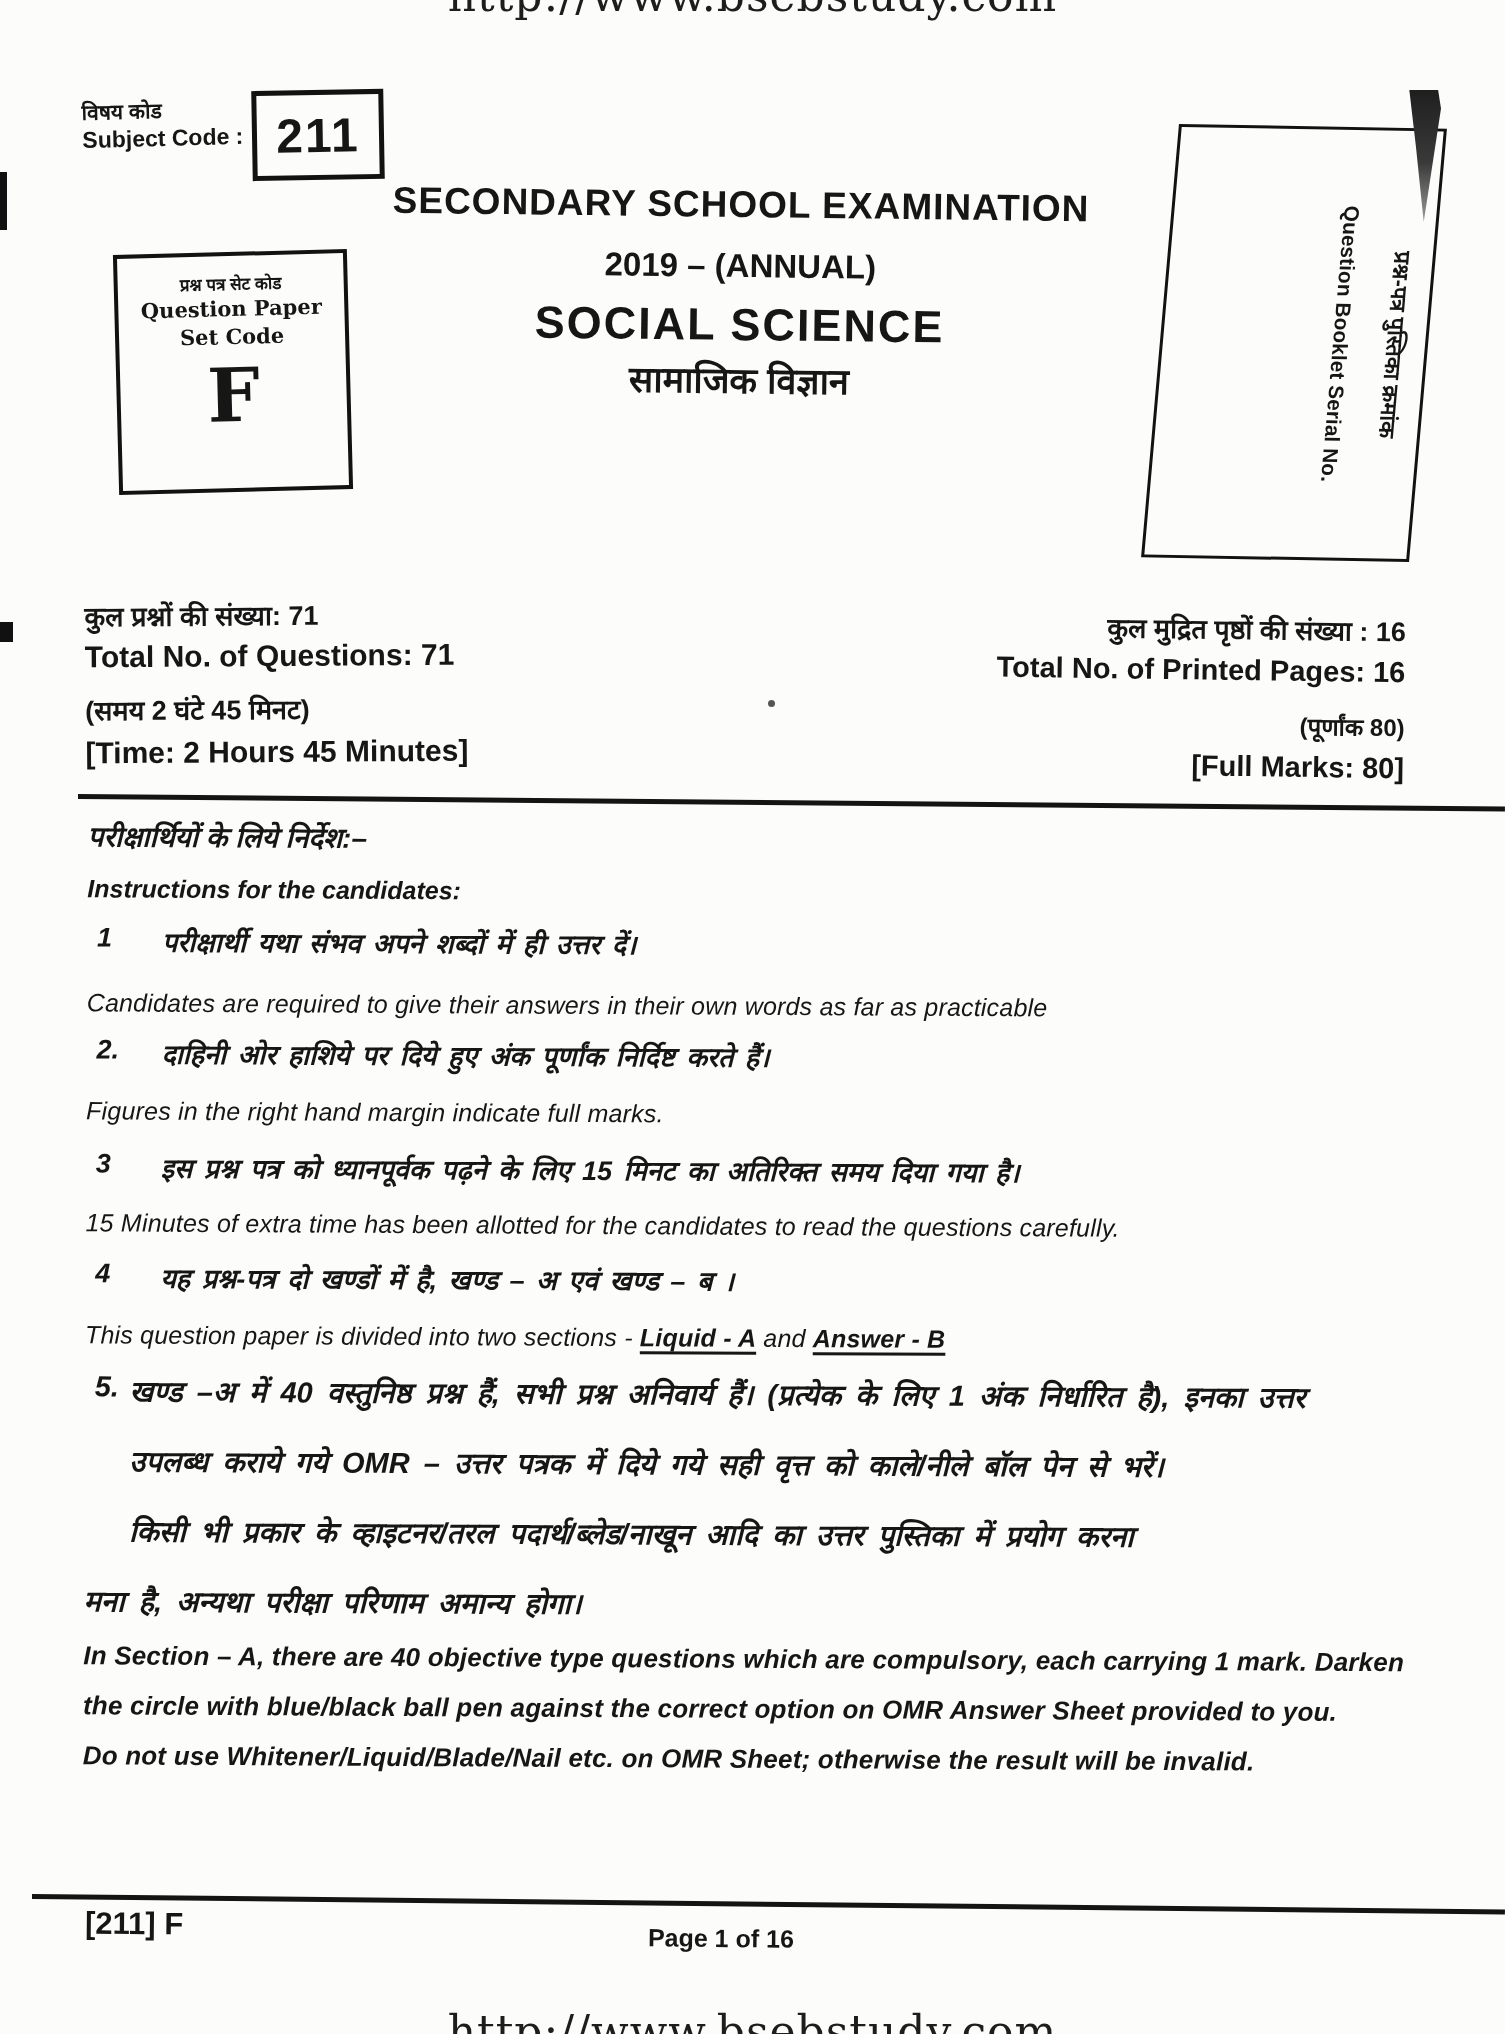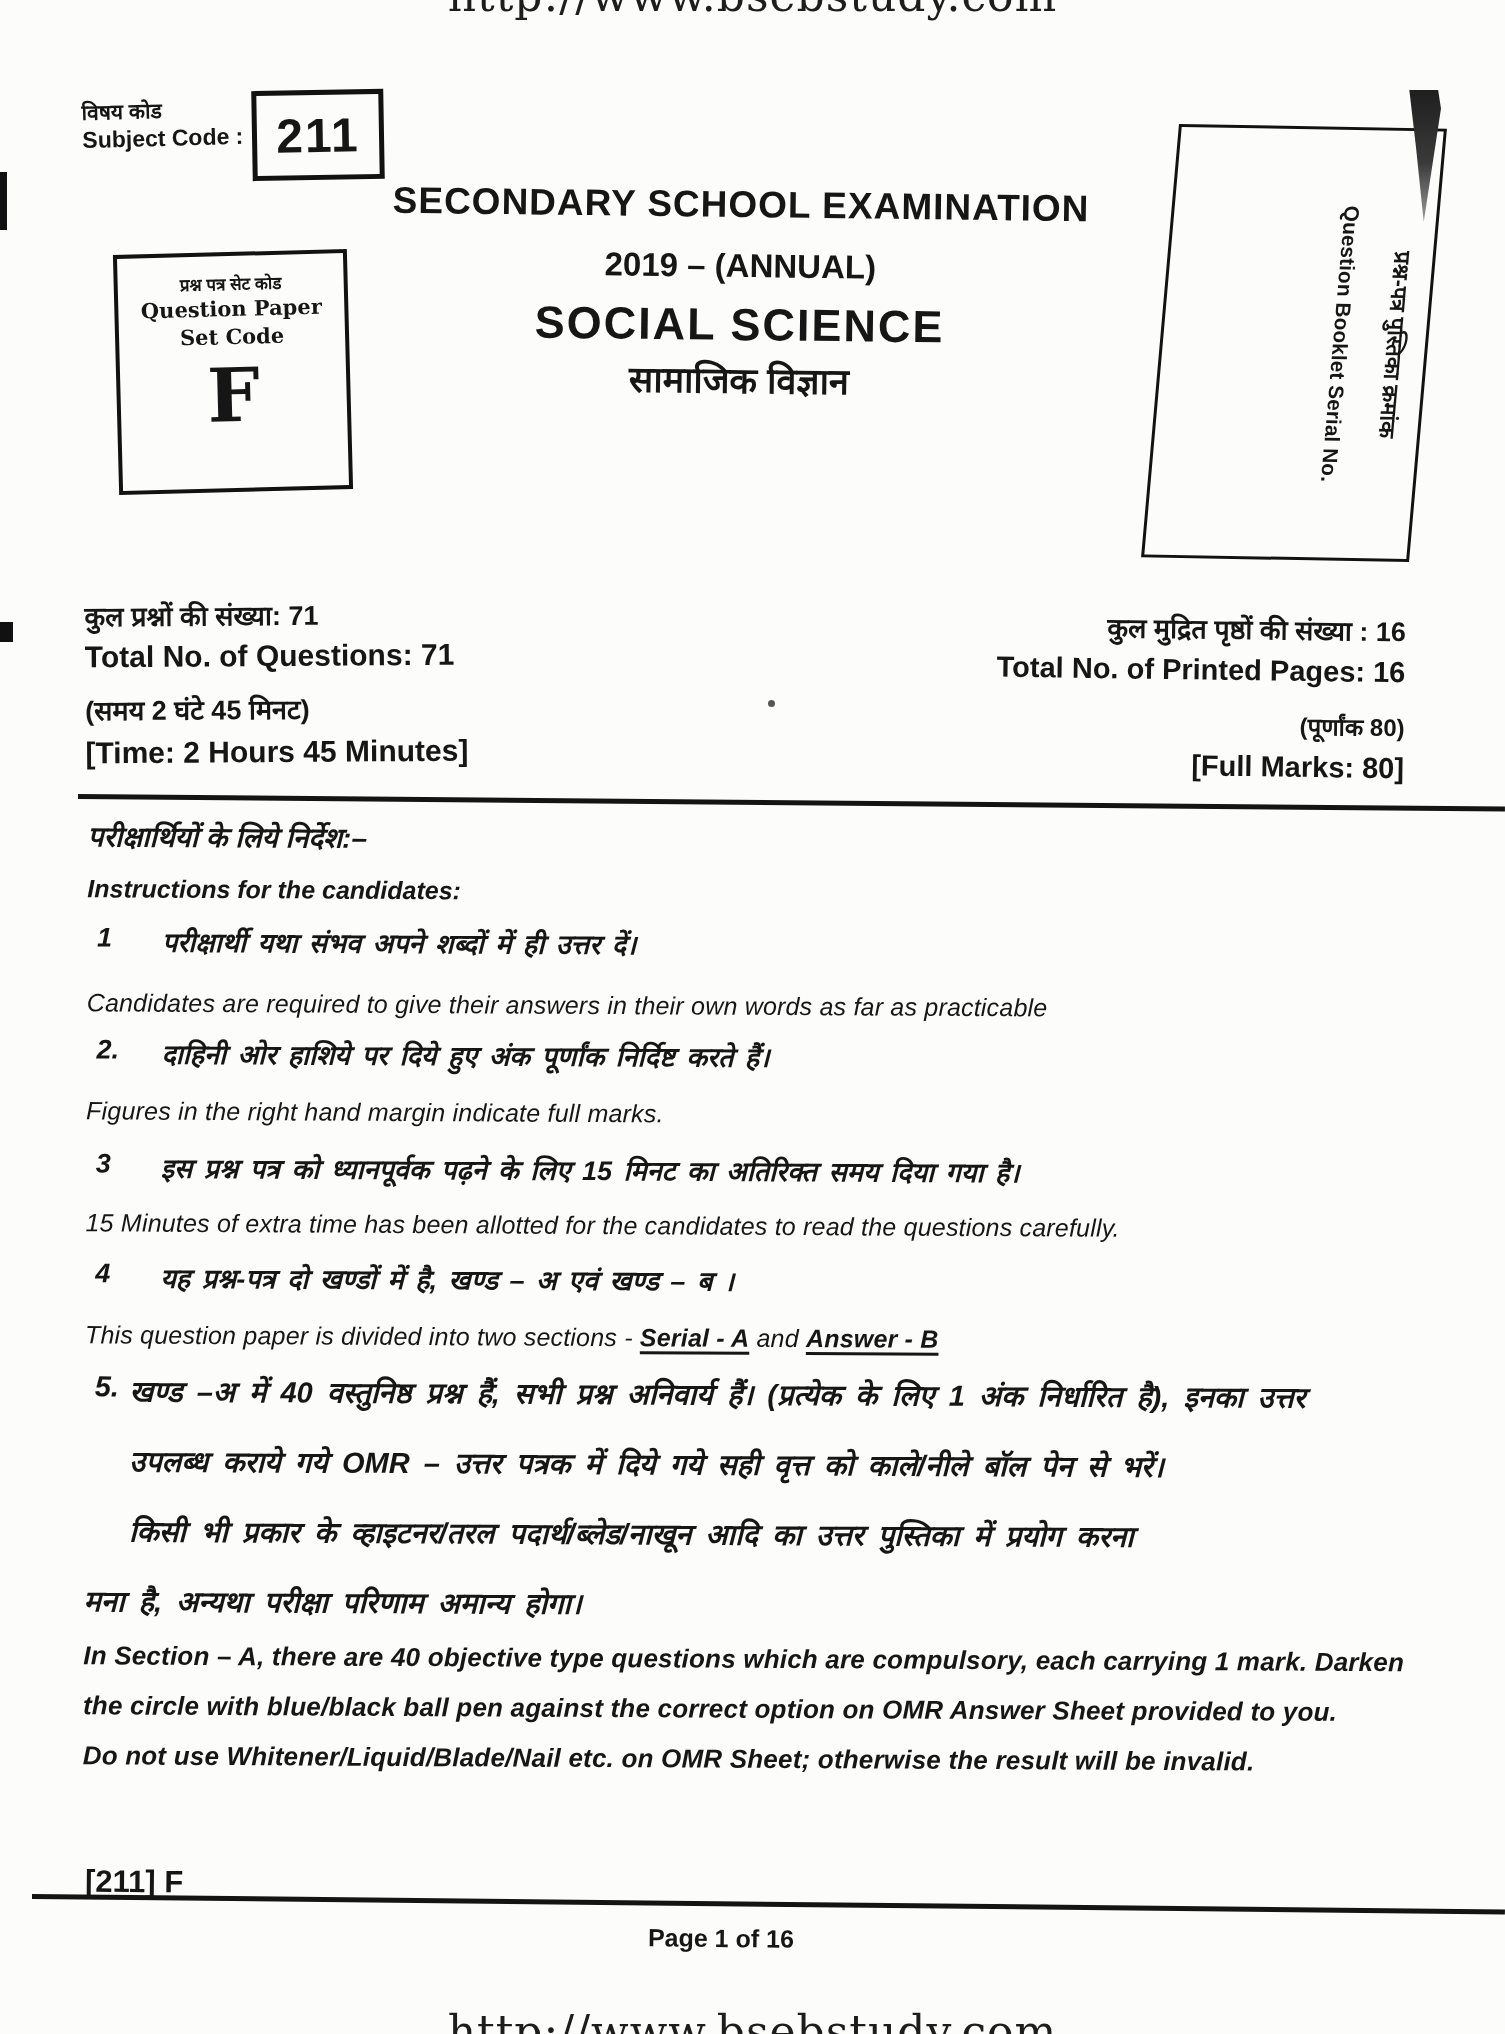"Serial - A" span.sec { text: Serial -> Liquid }
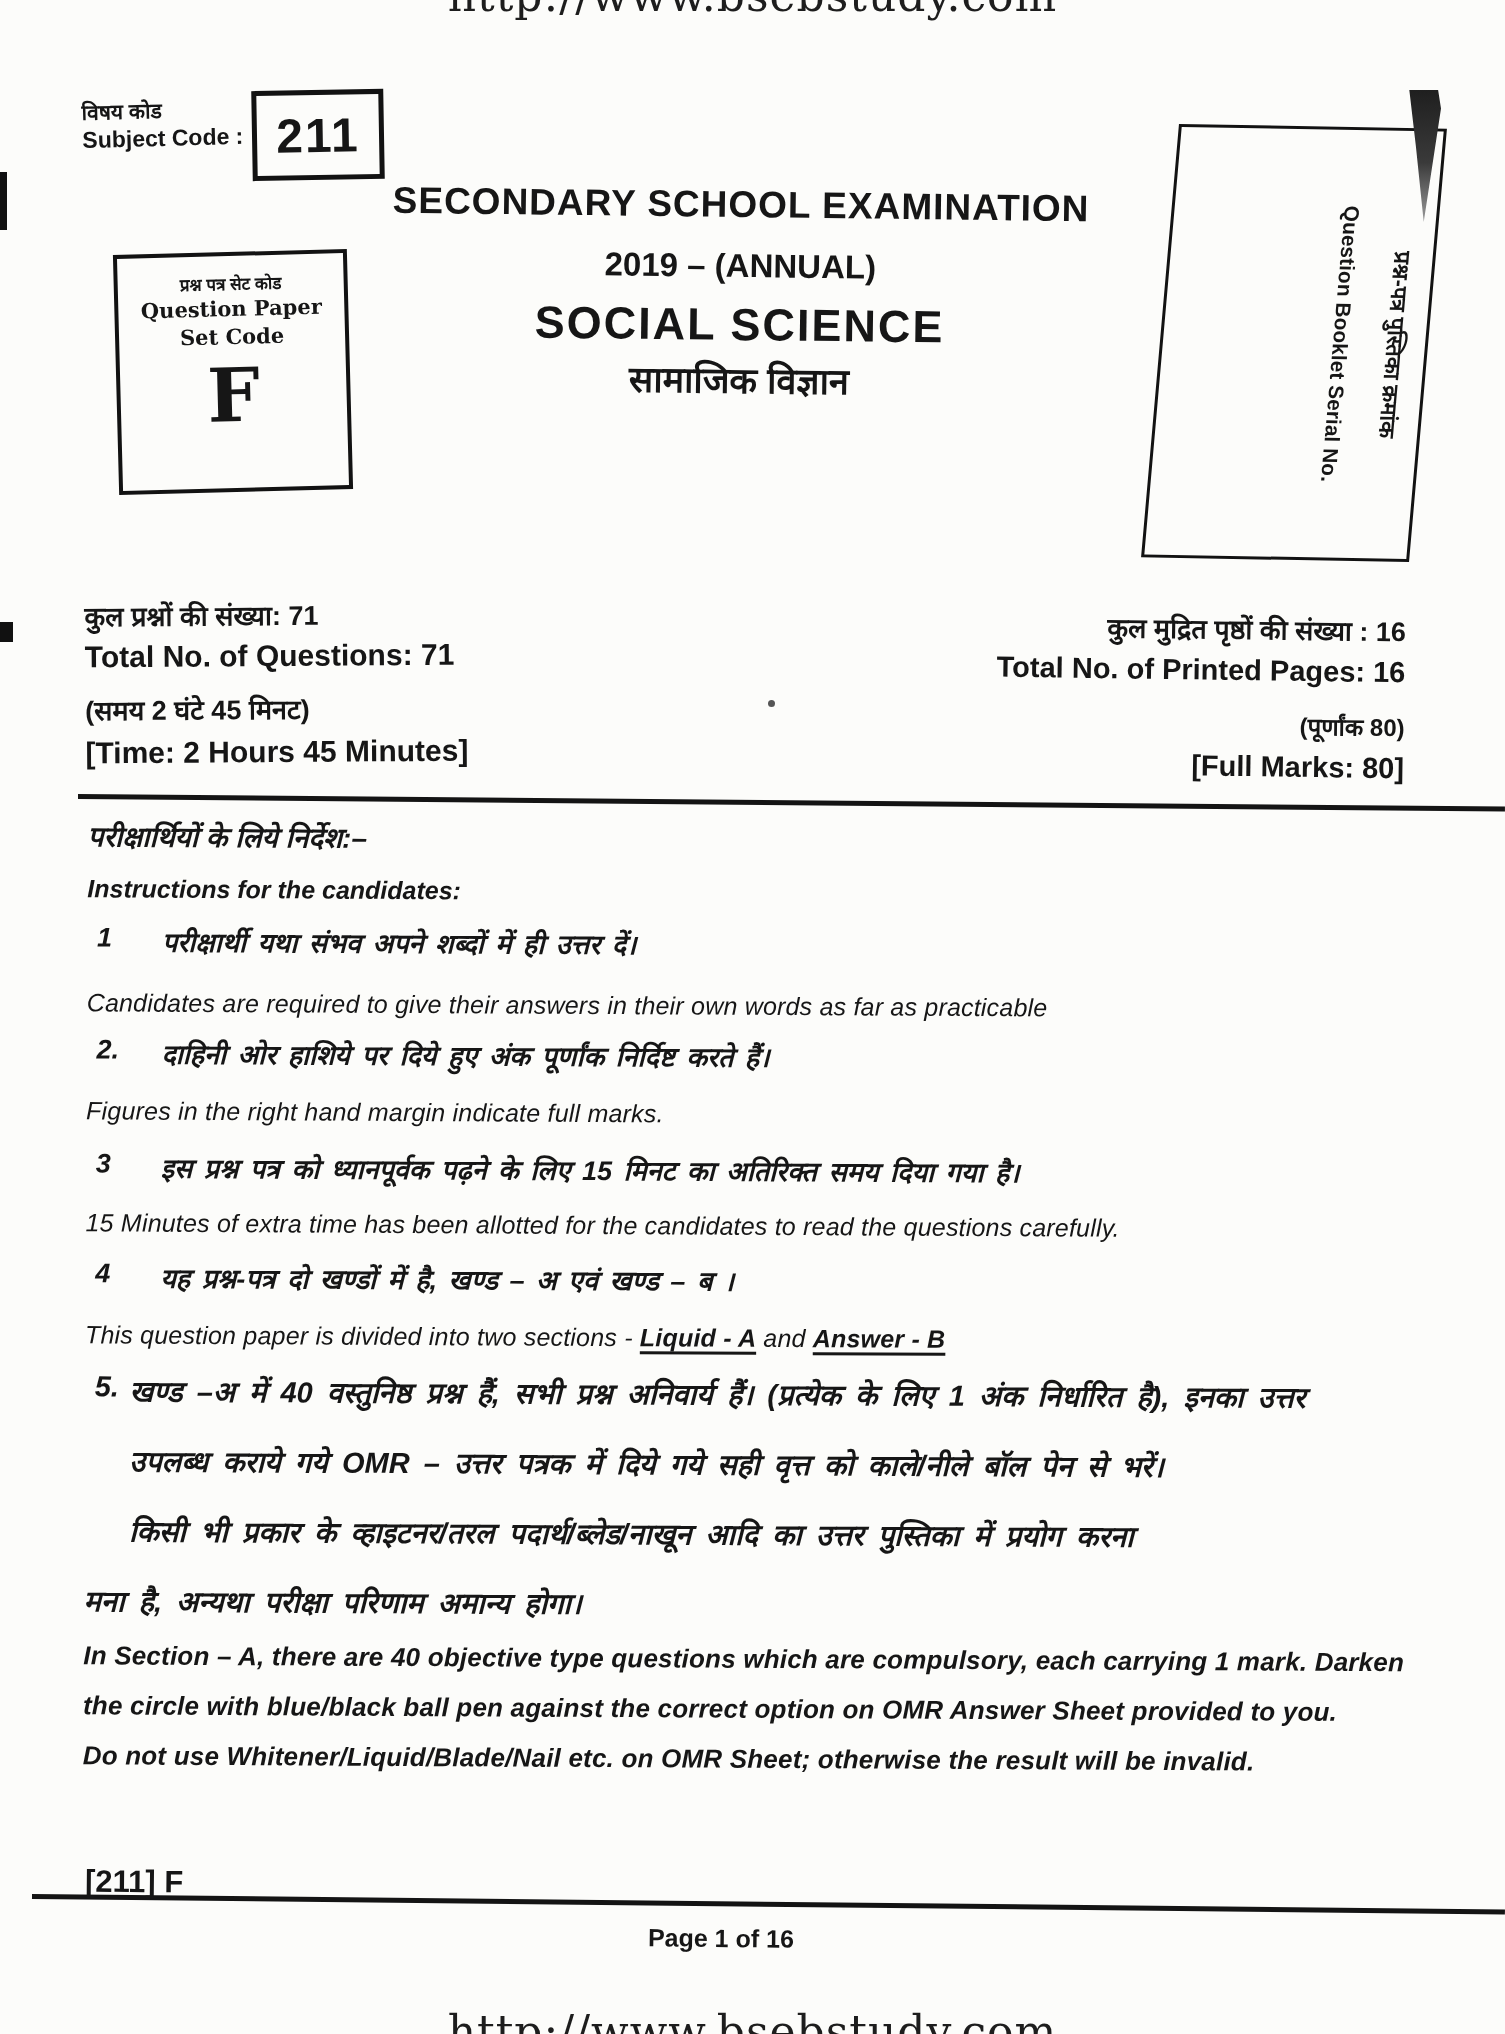"[211] F" .footer-code { top: 1864px -> 1906px }
